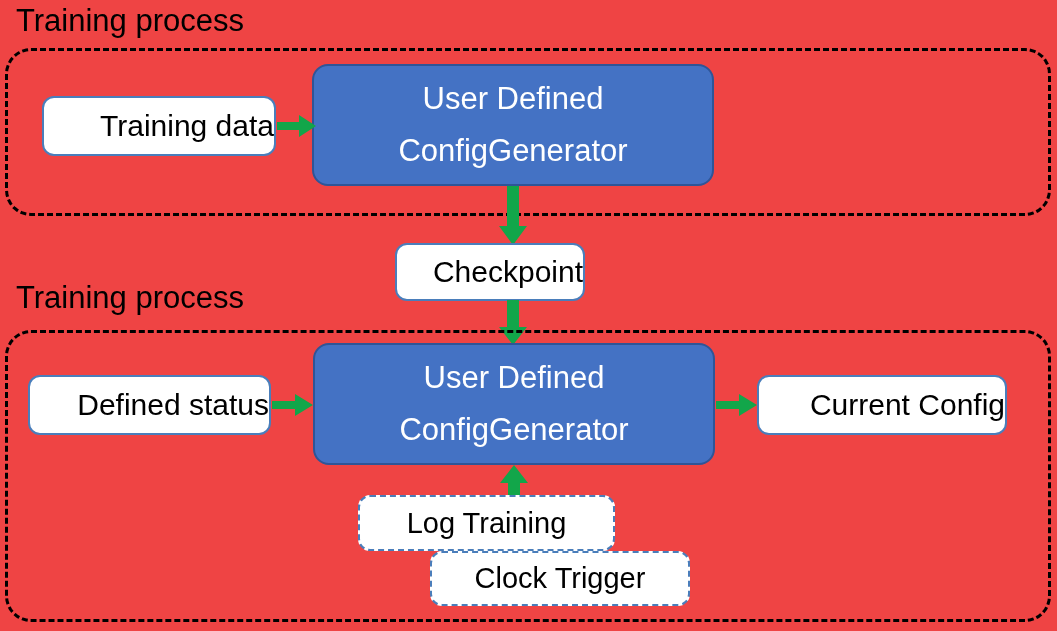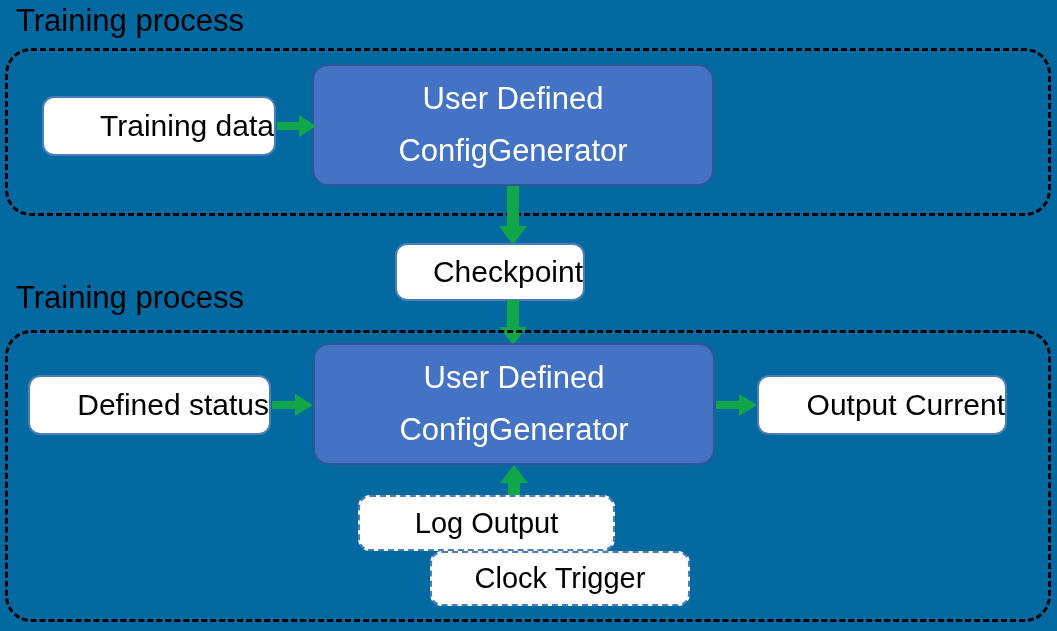"Training process" #canvas { background: #0369a1 -> #ef4444 }
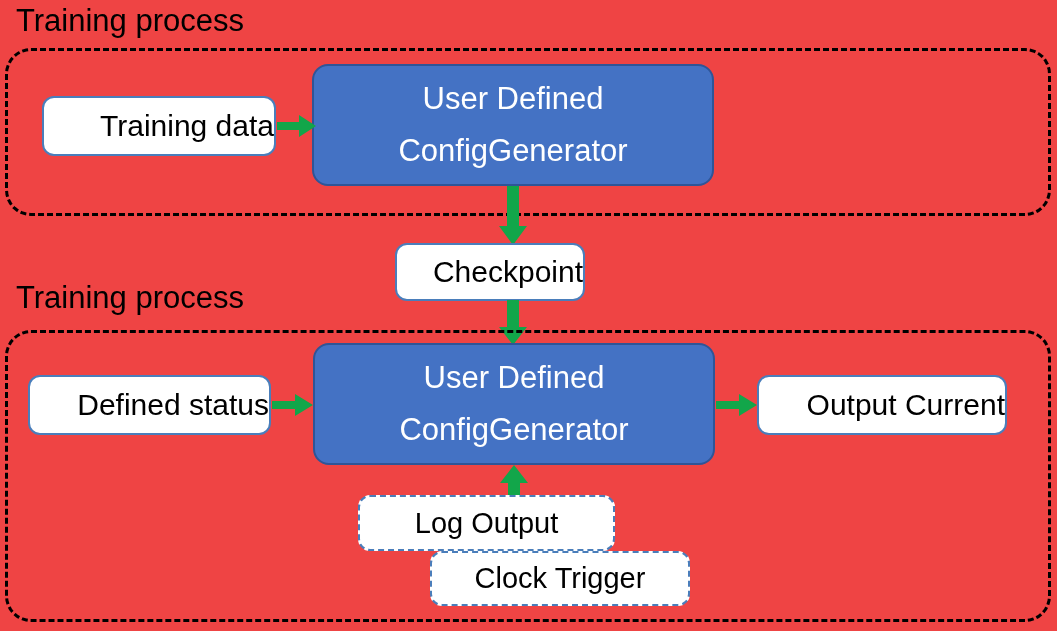"Output Current" span { text: Output Current -> Current Config }
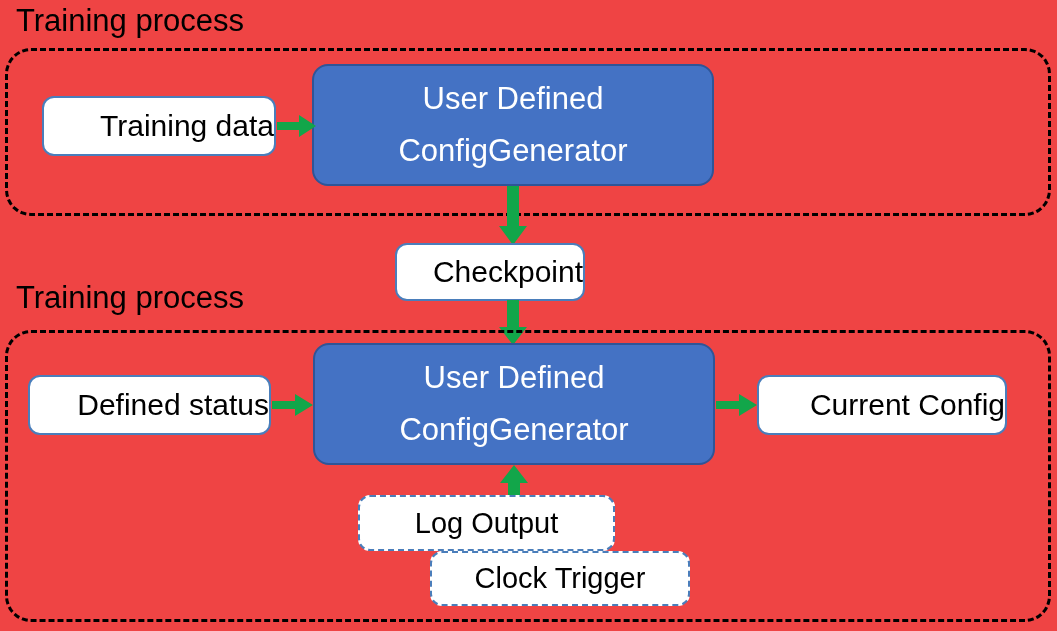"Log Output" span { text: Output -> Training }
